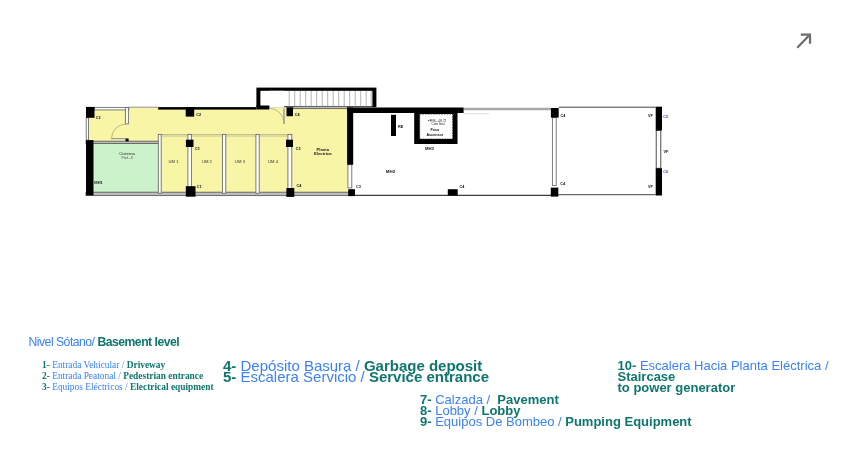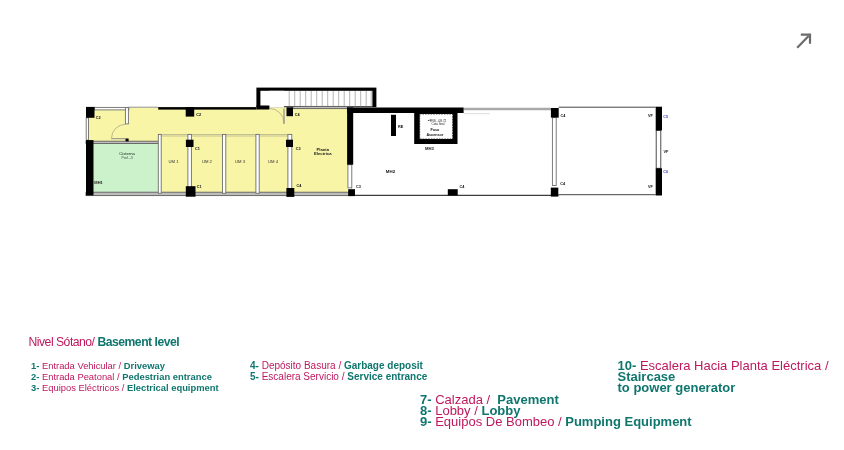"Nivel Sótano/" .gray { color: #be185d -> #3b82f6 }
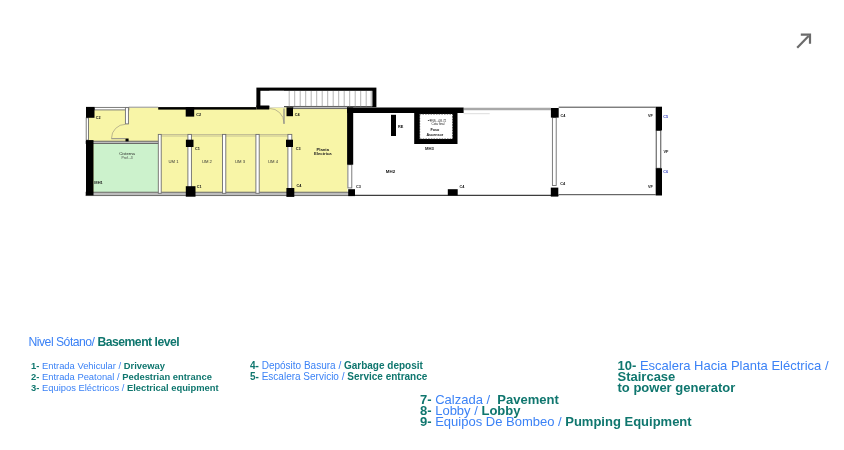"1- Entrada Vehicular / Driveway" div.abs { font-family: none -> Liberation Serif, serif; left: 31px -> 42px }
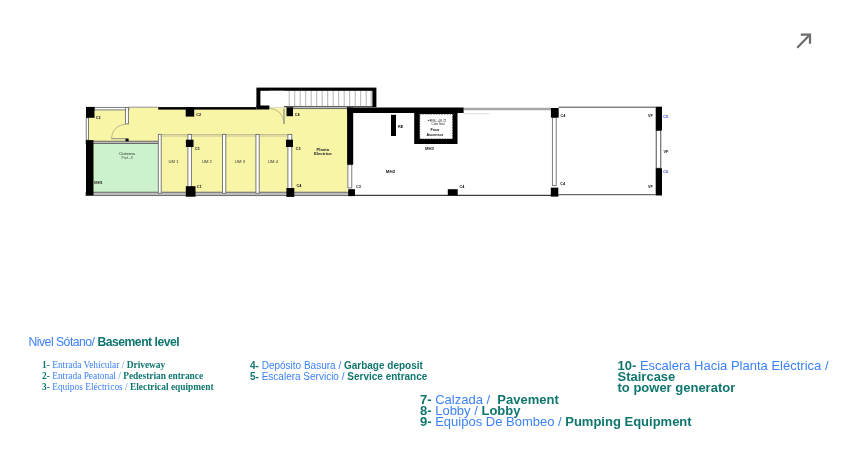"4- Depósito Basura / Garbage" div.abs { font-size: 10px -> 15px; margin-left: 27px -> none }
